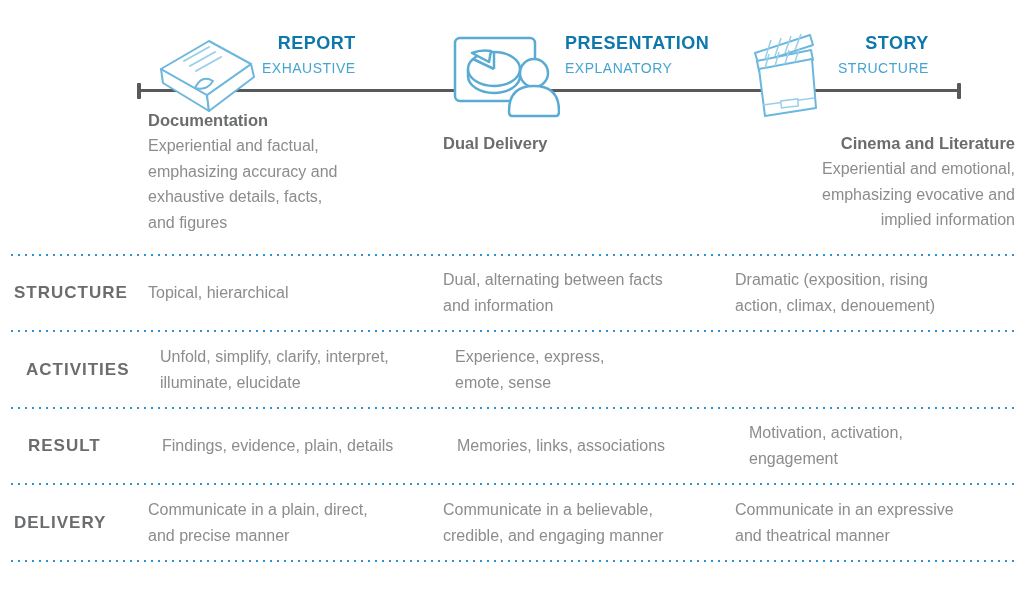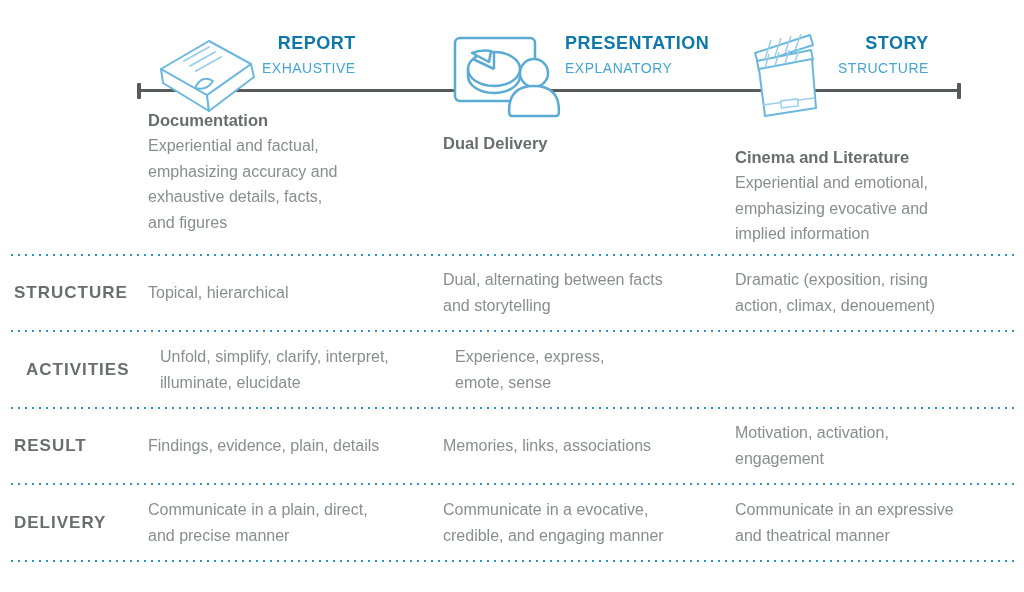"Cinema and Literature" div.col-head { text-align: none -> right; top: 144px -> 130px }
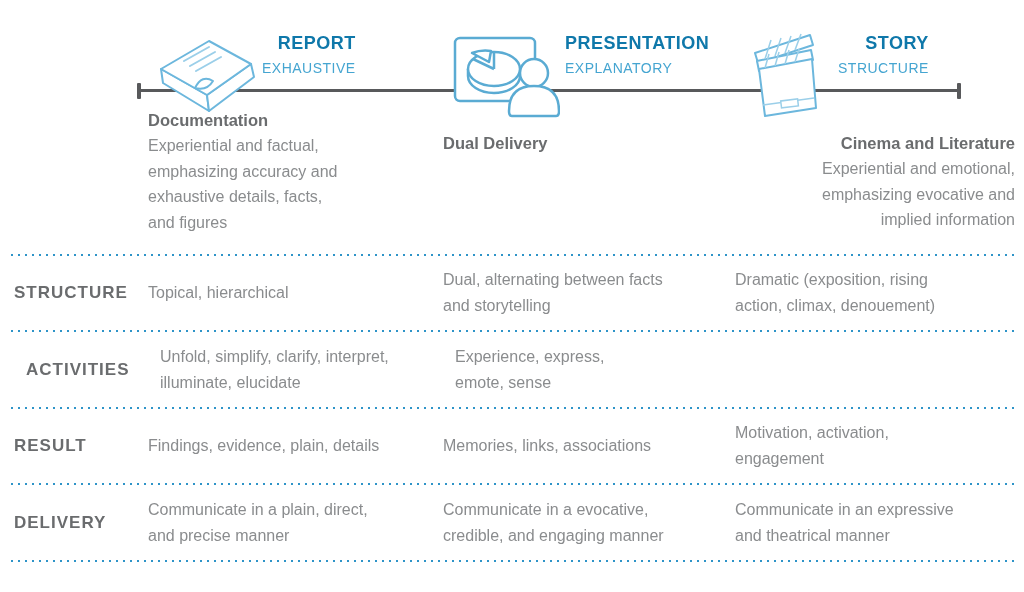"Dual, alternating between facts" div.cell { text: storytelling -> information }
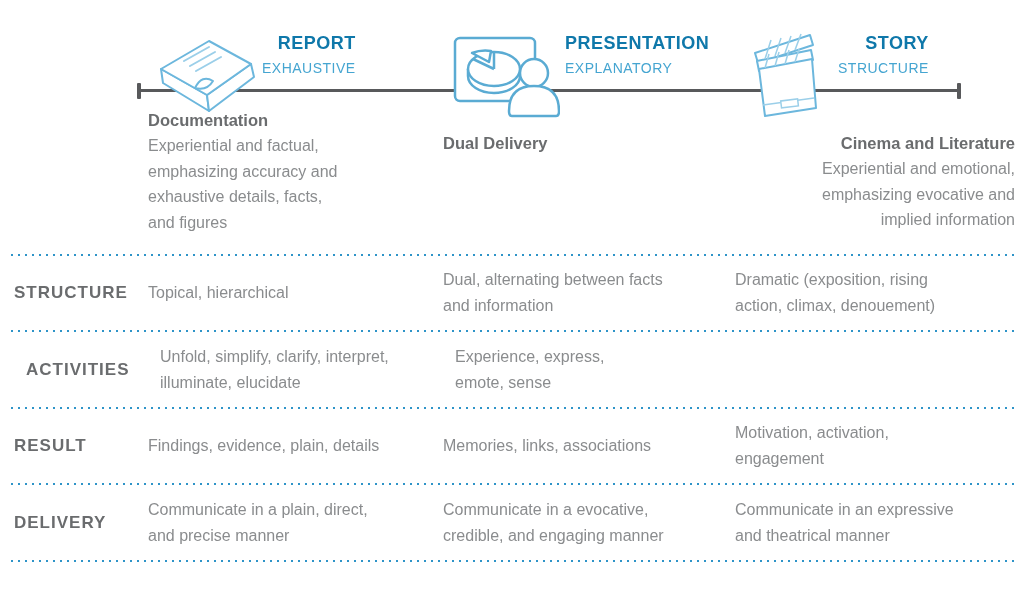"RESULT" .row-result { padding-left: none -> 14px }
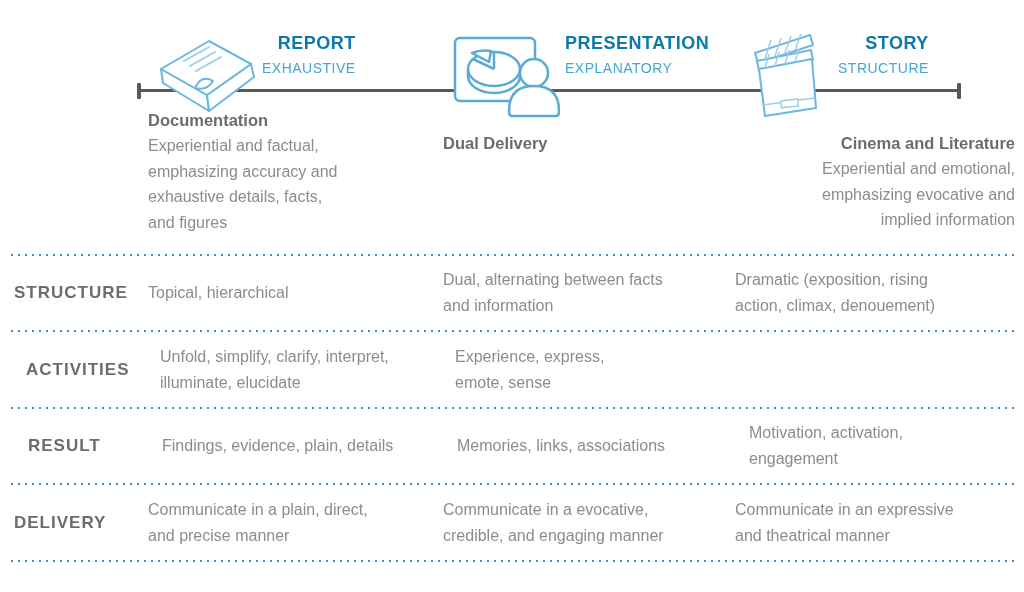"Communicate in a evocative," div.cell { text: evocative -> believable }
